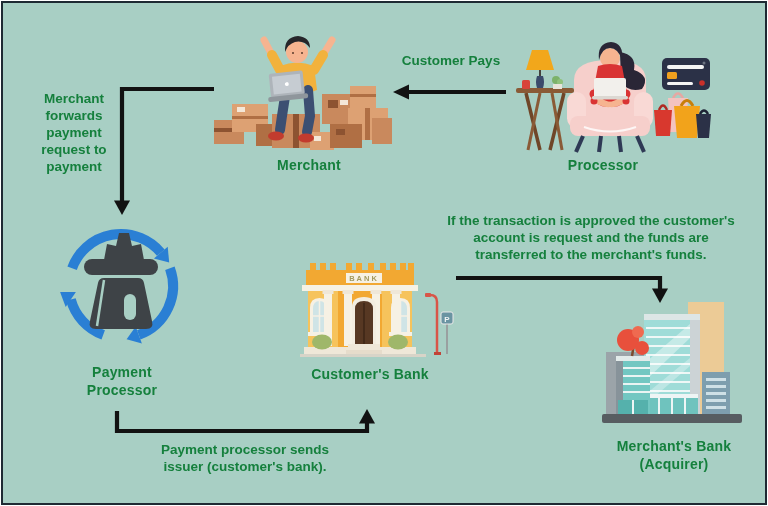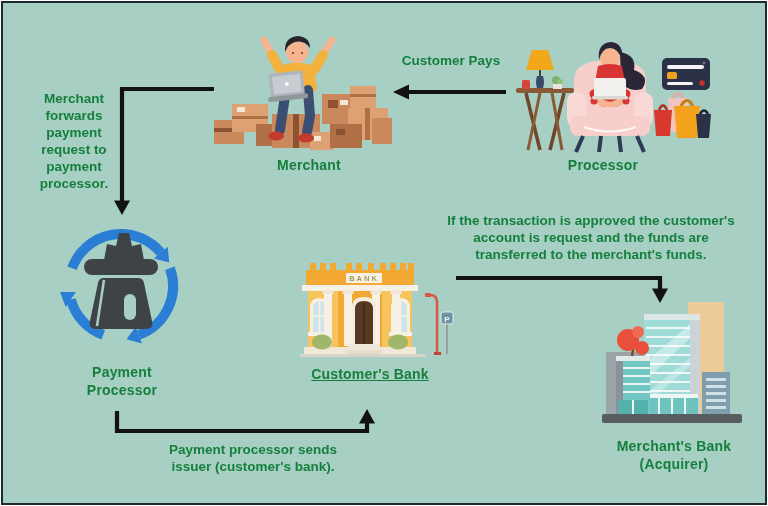"processor." div { html: <div>processor.</div> -> none }
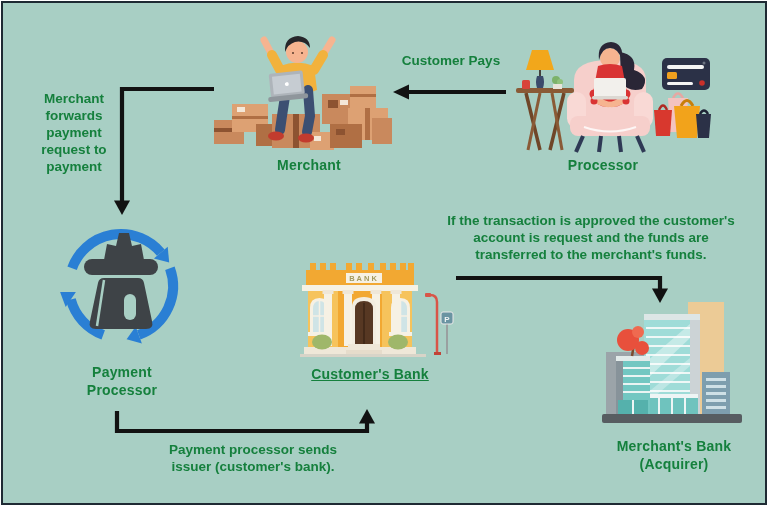"Customer's Bank" div.lbl { text-decoration: underline -> none }
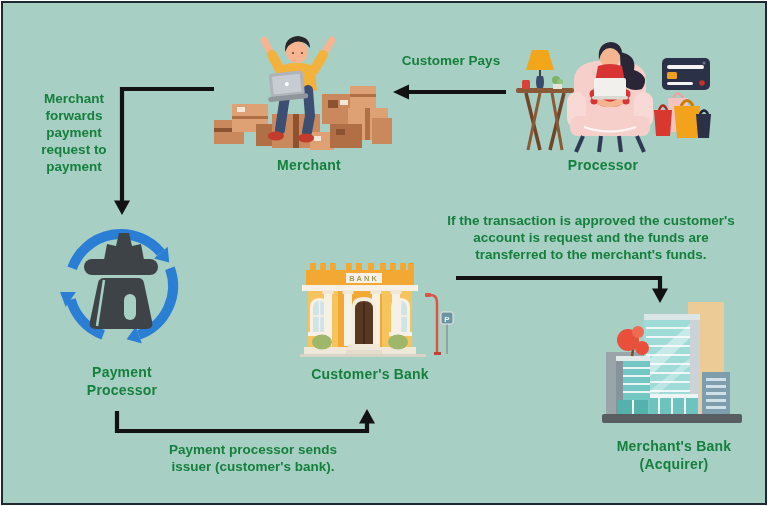"Payment processor sends" div.lbl { left: 118px -> 110px }
